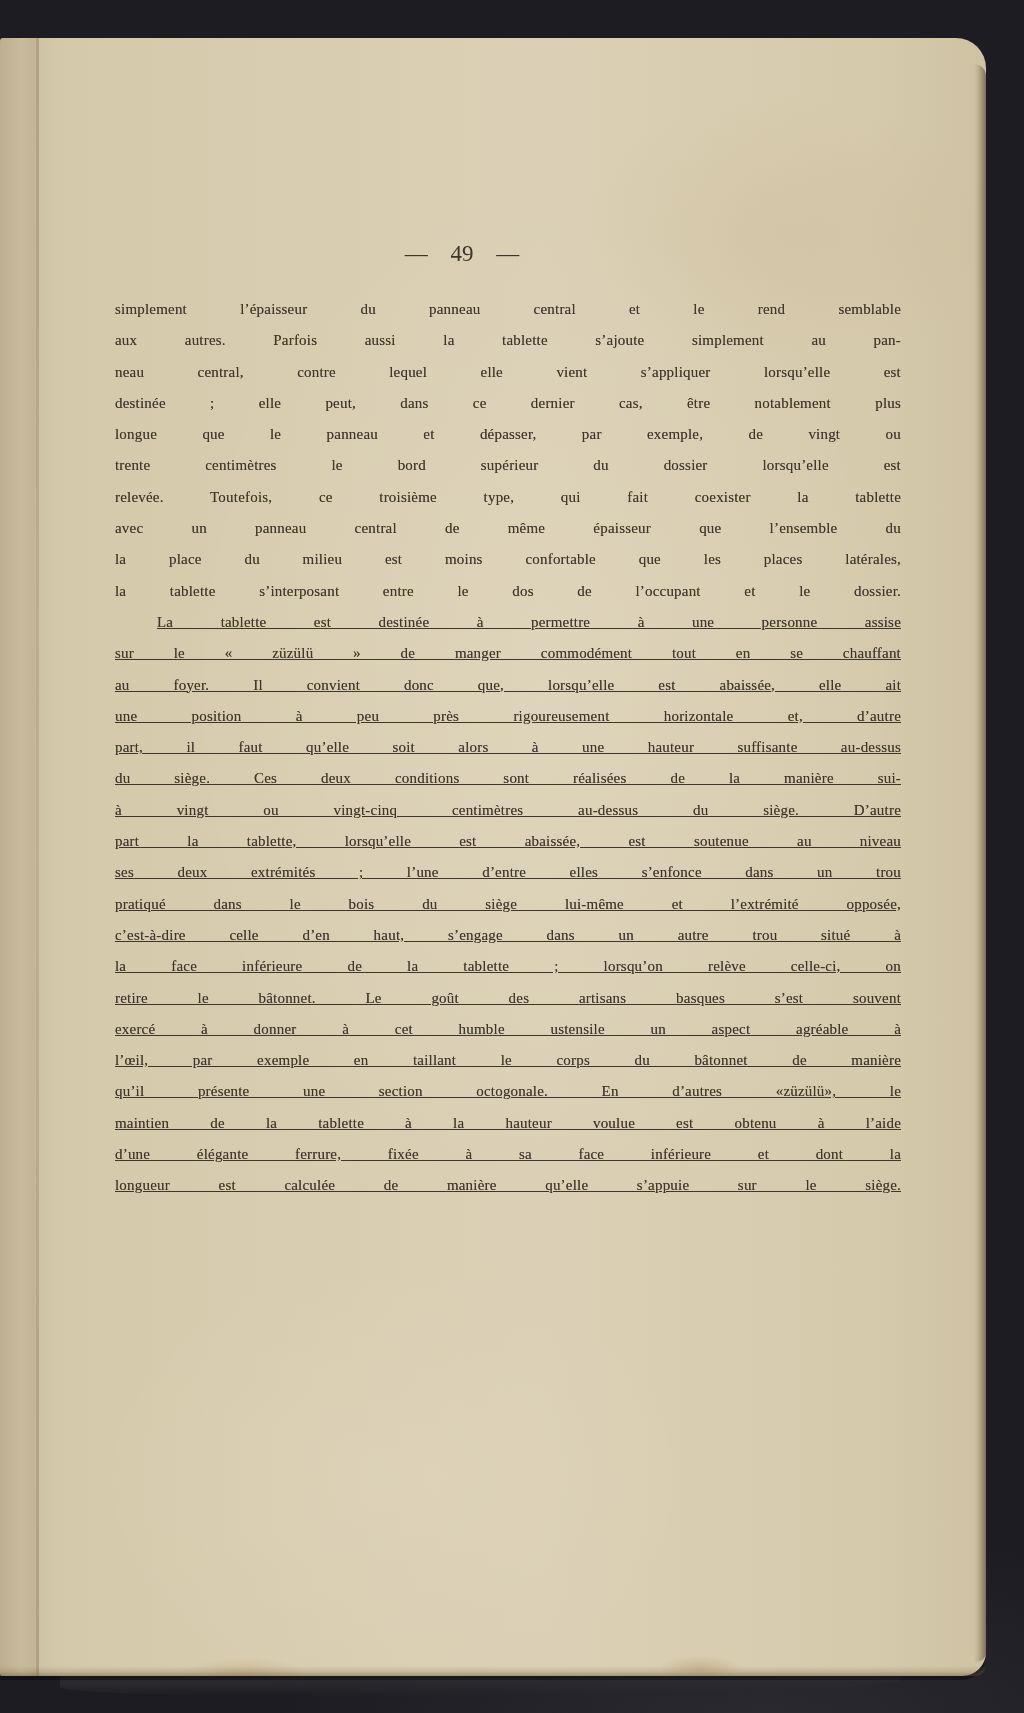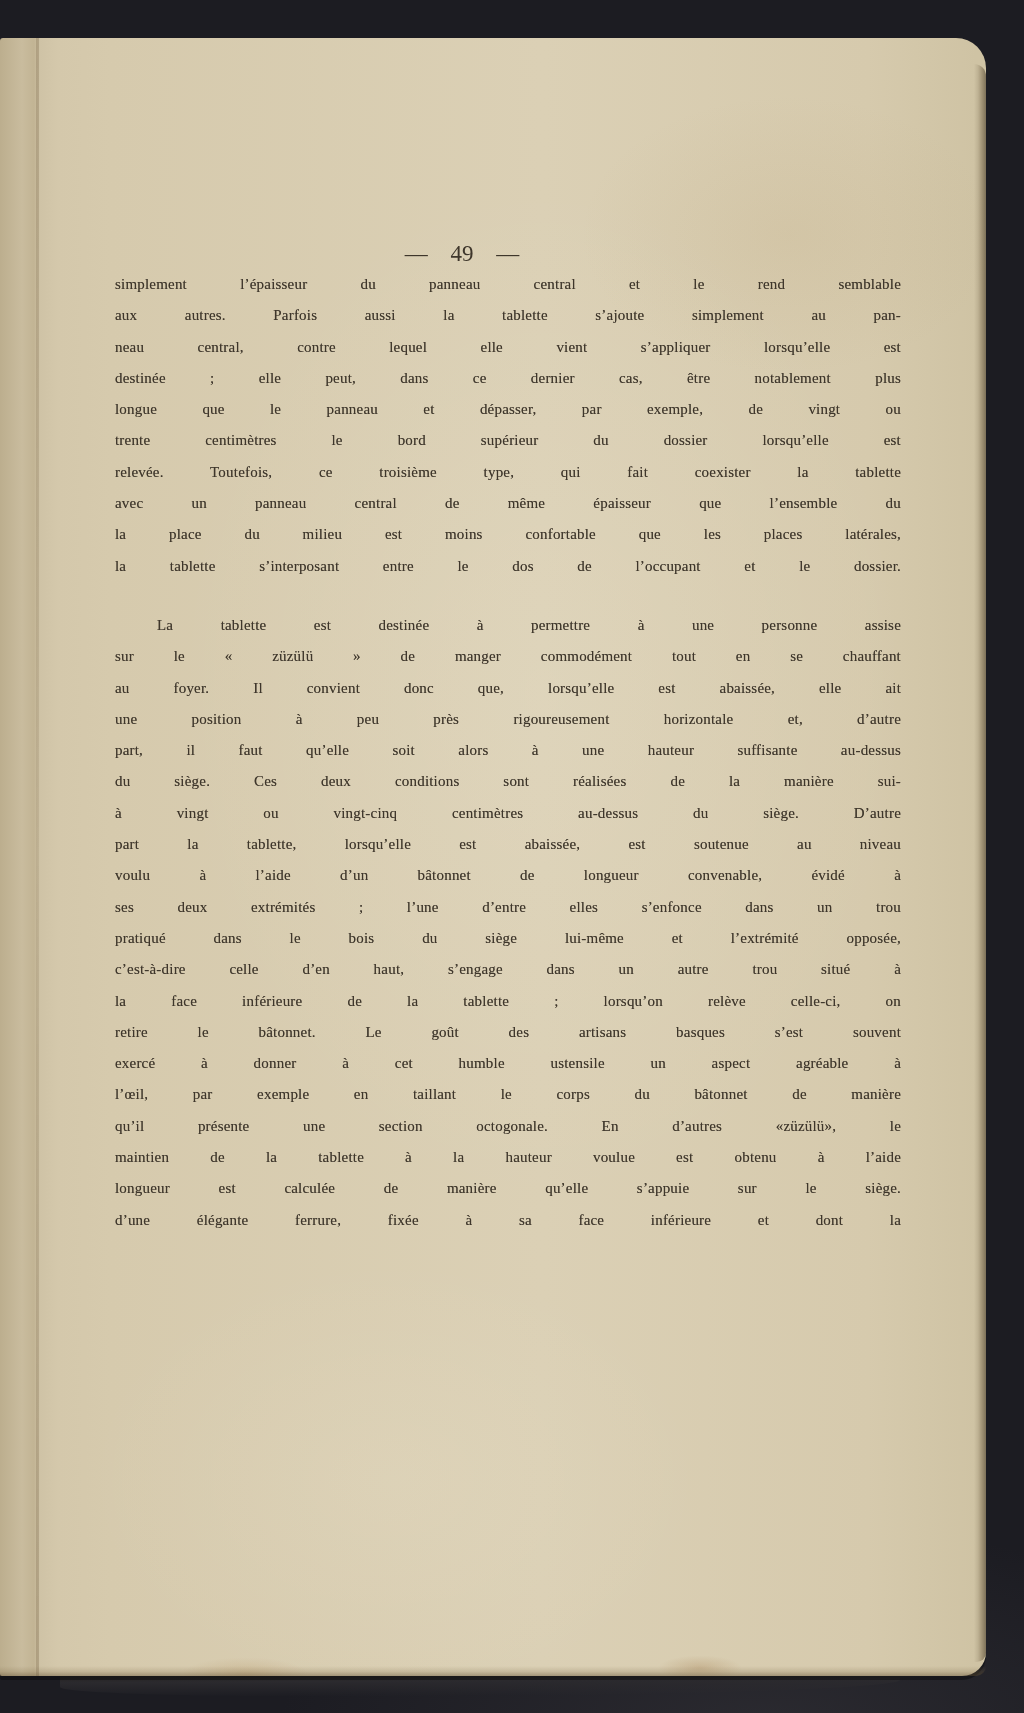"— 49 —" .page-number { margin-bottom: 0 -> 25px }
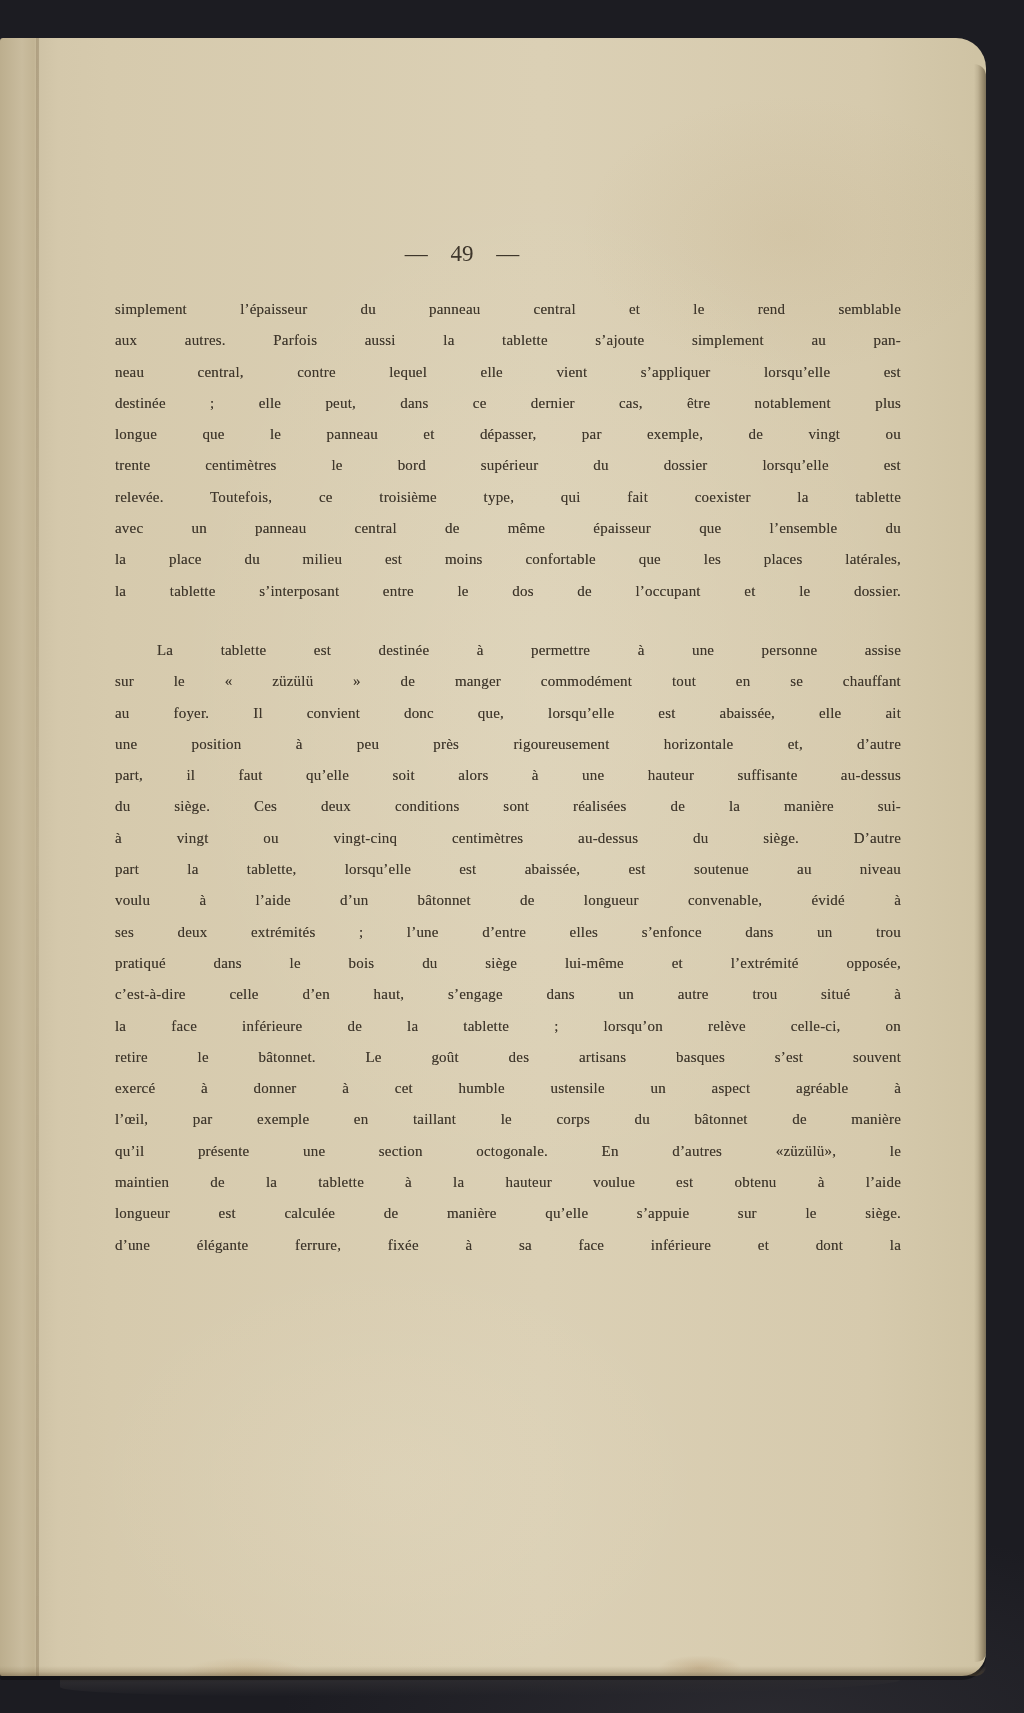"La tablette est destinée à" .paragraph + .paragraph { margin-top: 28px -> 0; text-decoration: none -> underline }
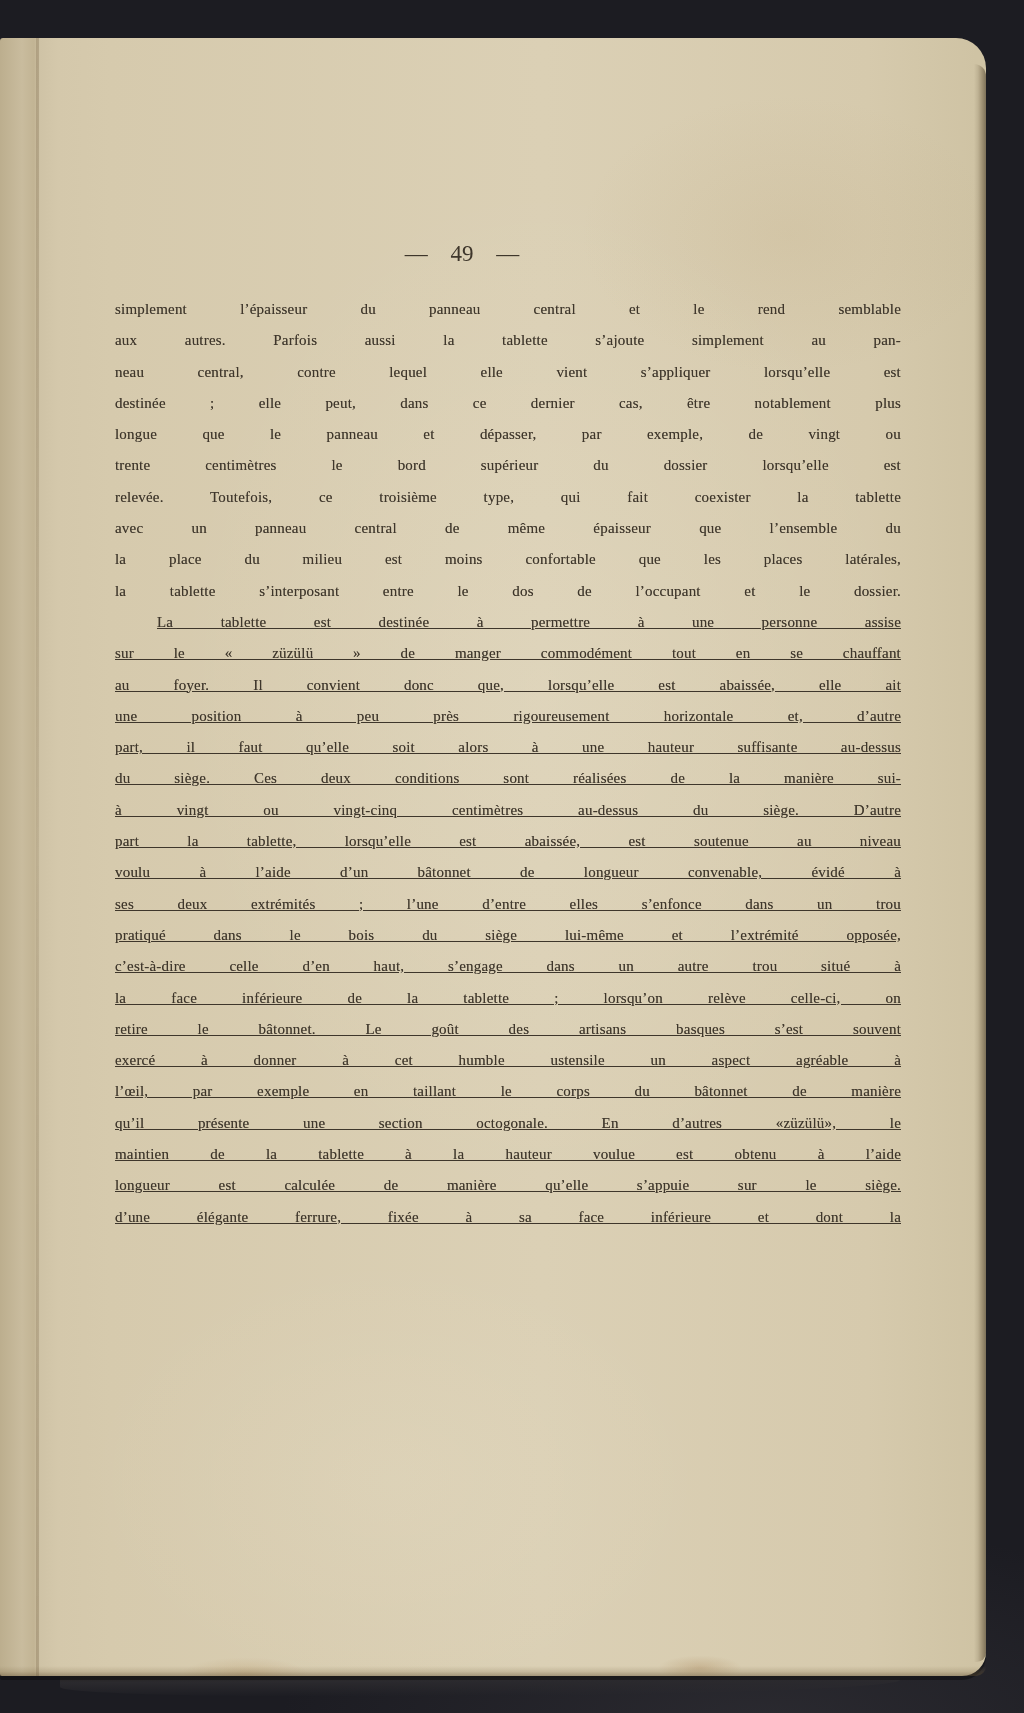"voulu à l’aide d’un bâtonnet" div.line { html: <div>voulu à l’aide d’un bâtonnet de longueur convenable, évidé à</div> -> none }
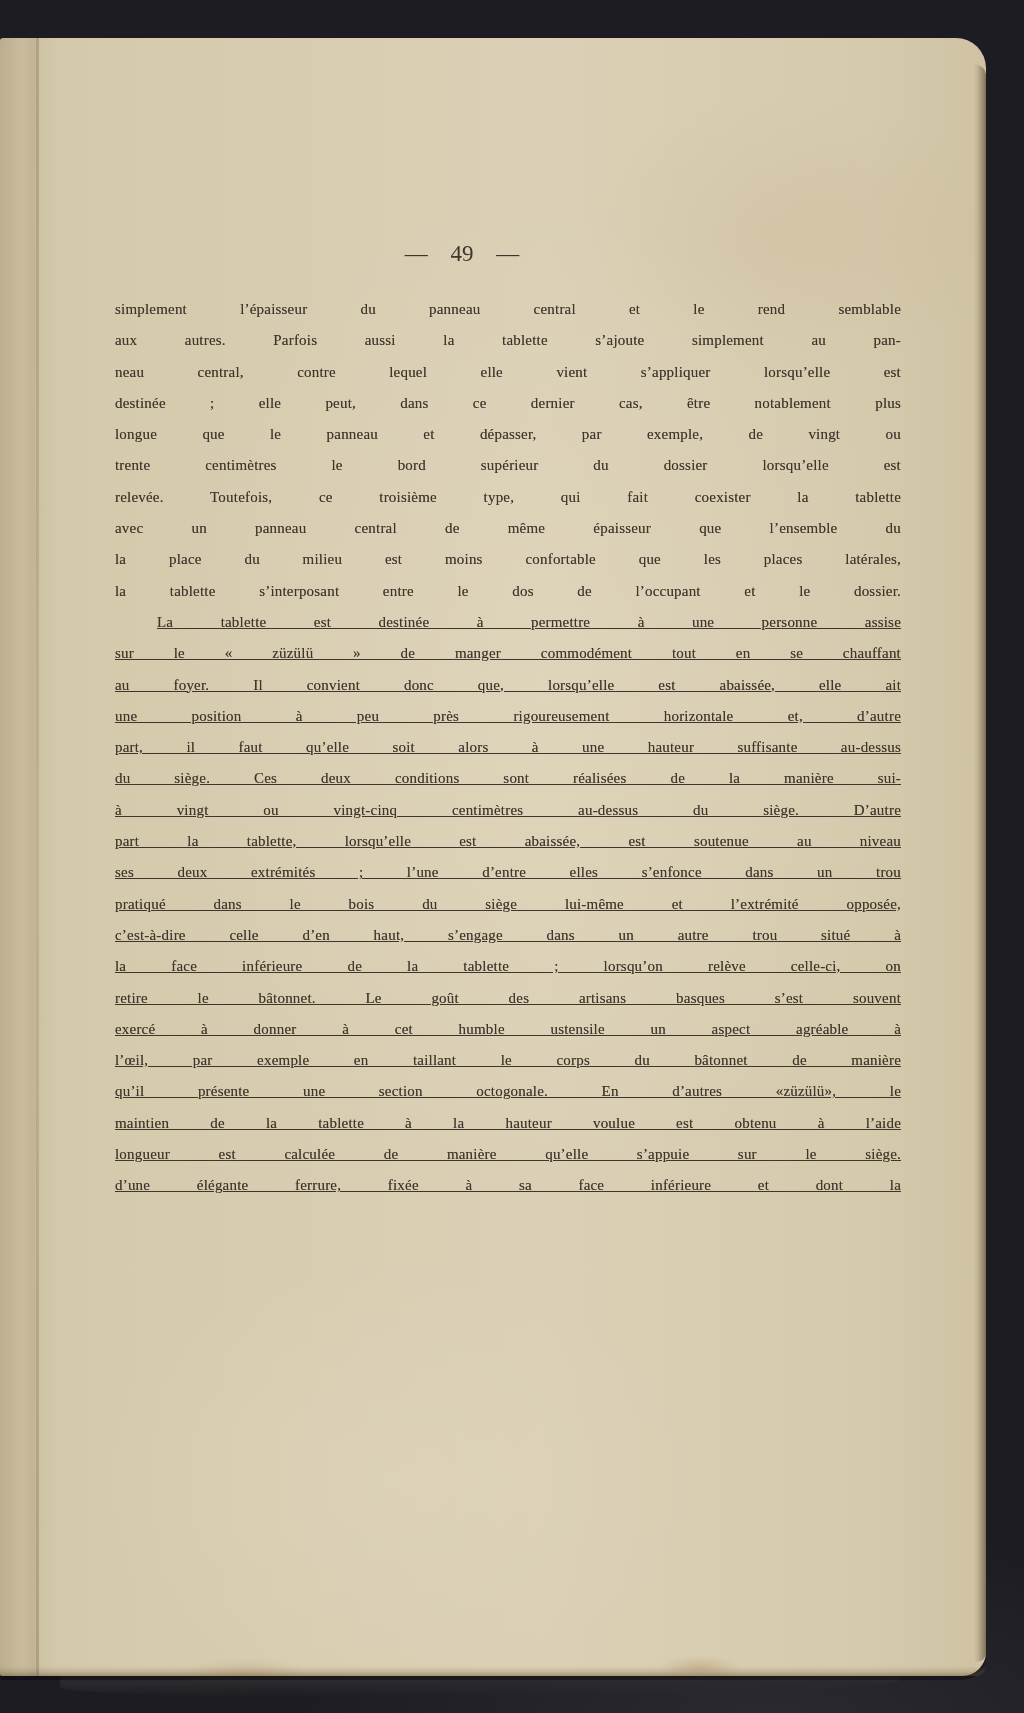"longueur est calculée de manière" div.line { order: before "d’une élégante ferrure, fixée à" -> after "d’une élégante ferrure, fixée à" }
